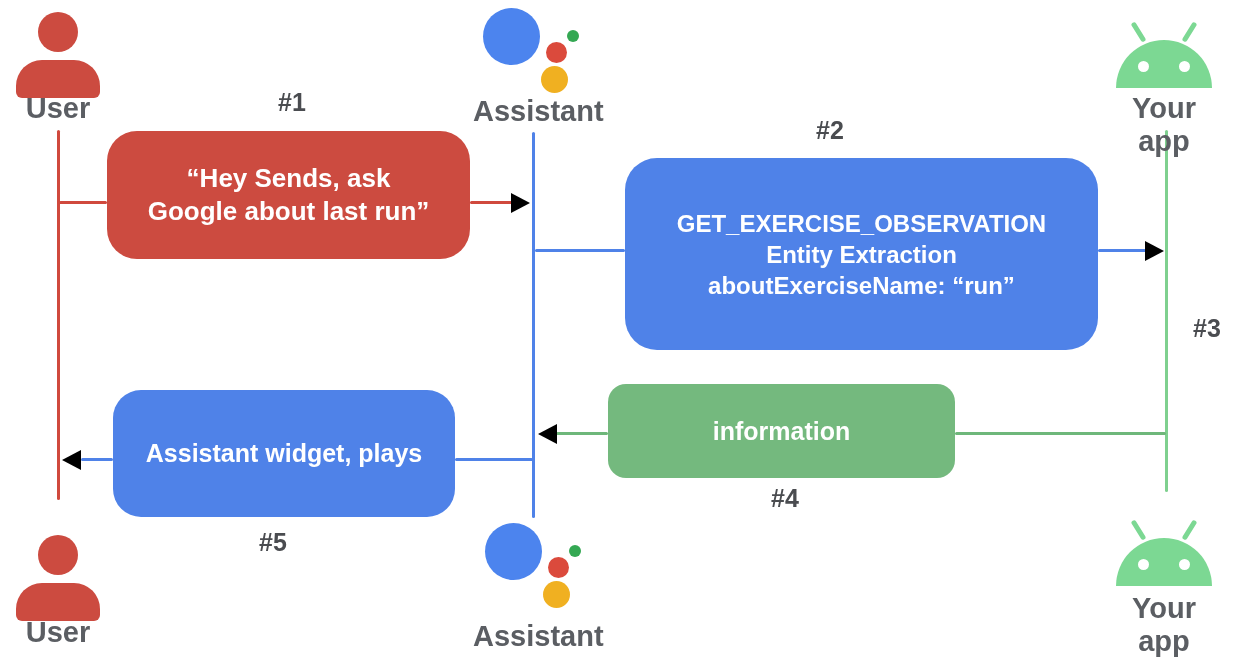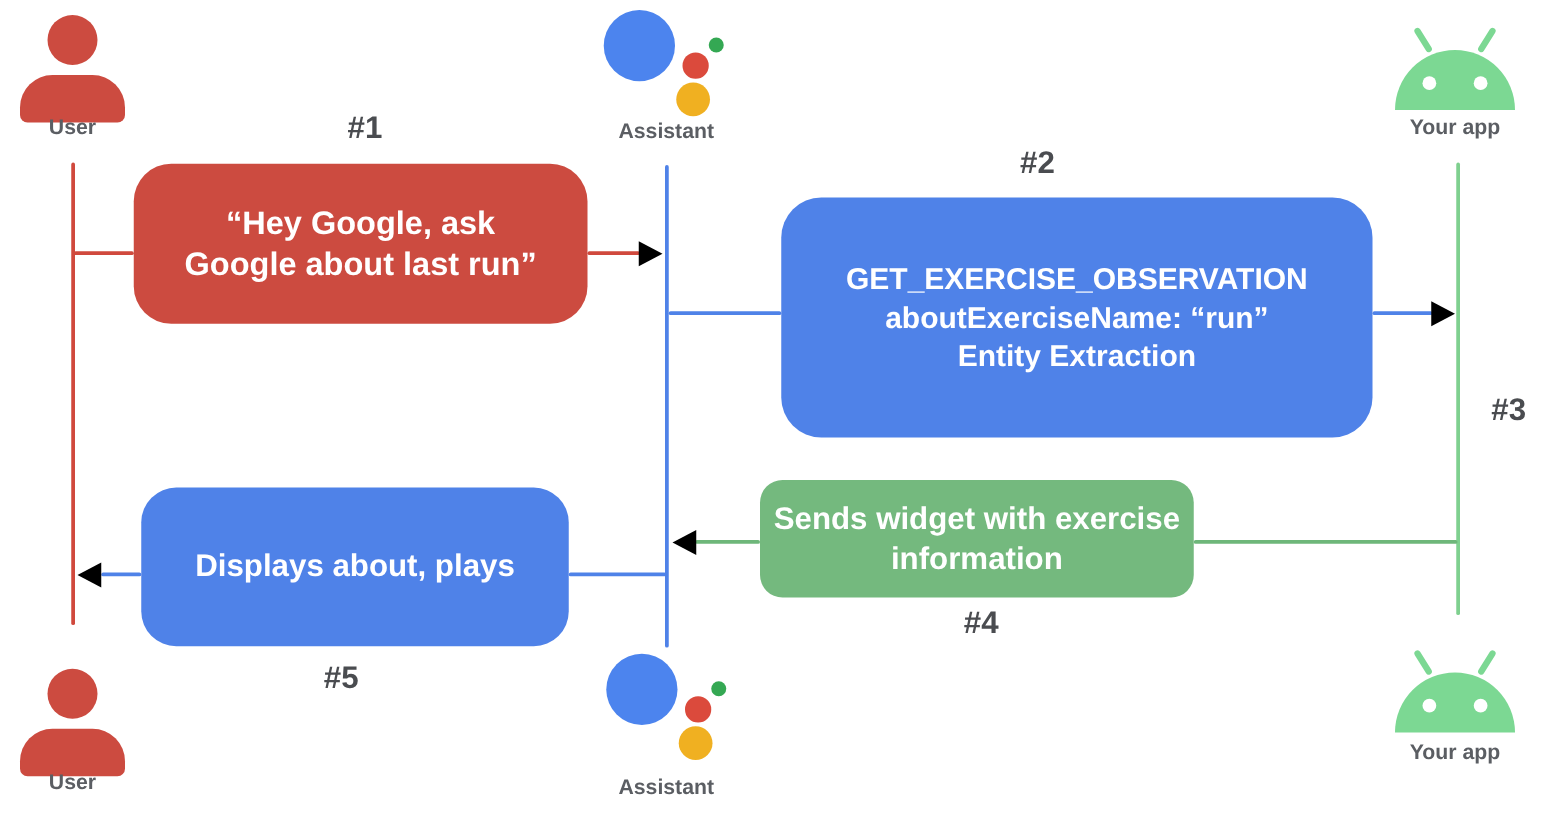"User" .actor-label { font-size: 17px -> 29px }
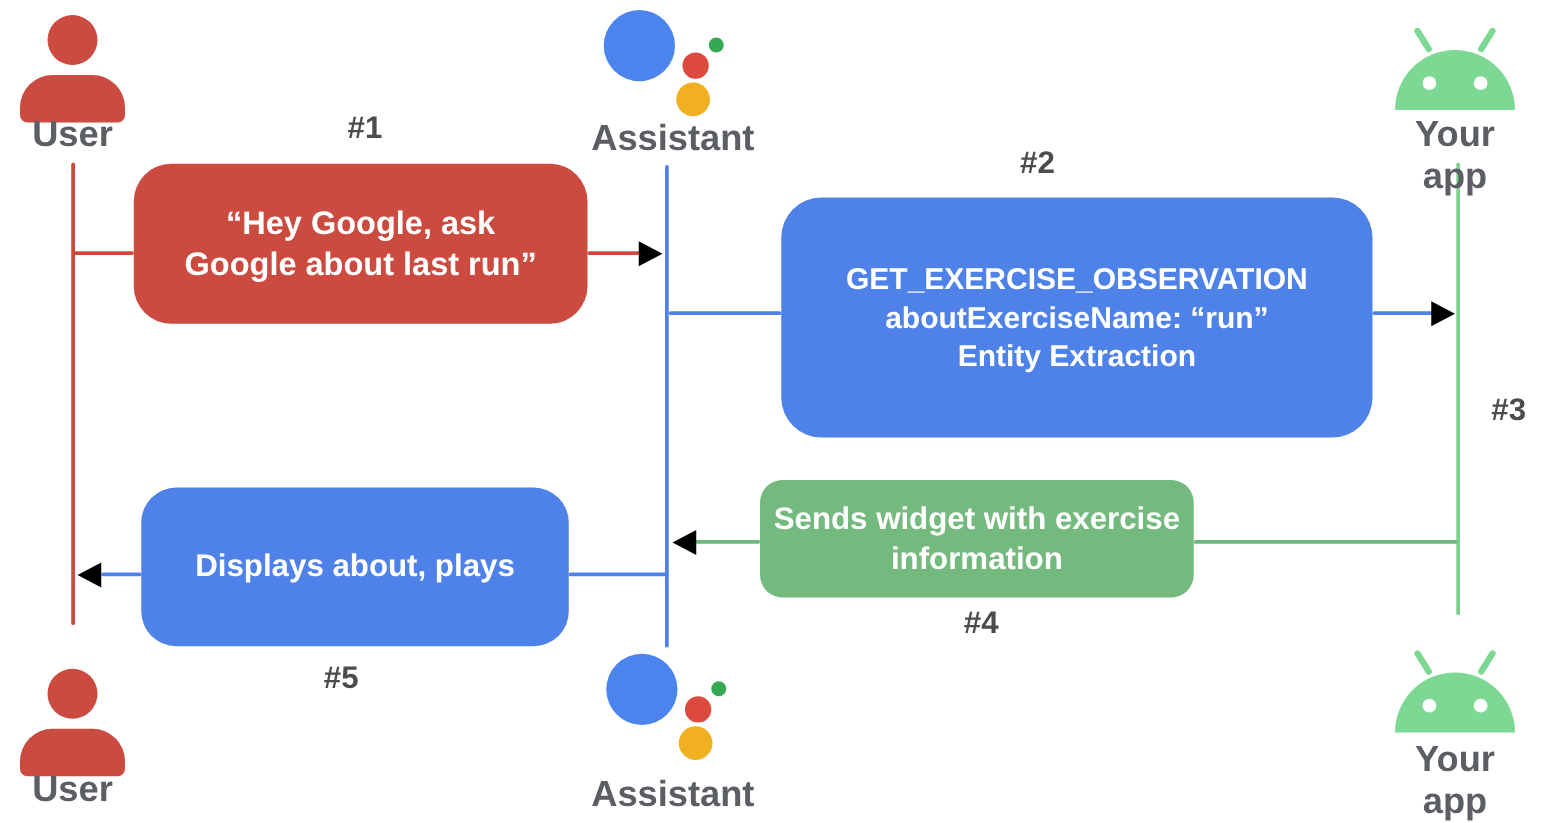"“Hey Google, ask" span { text: Google -> Sends }
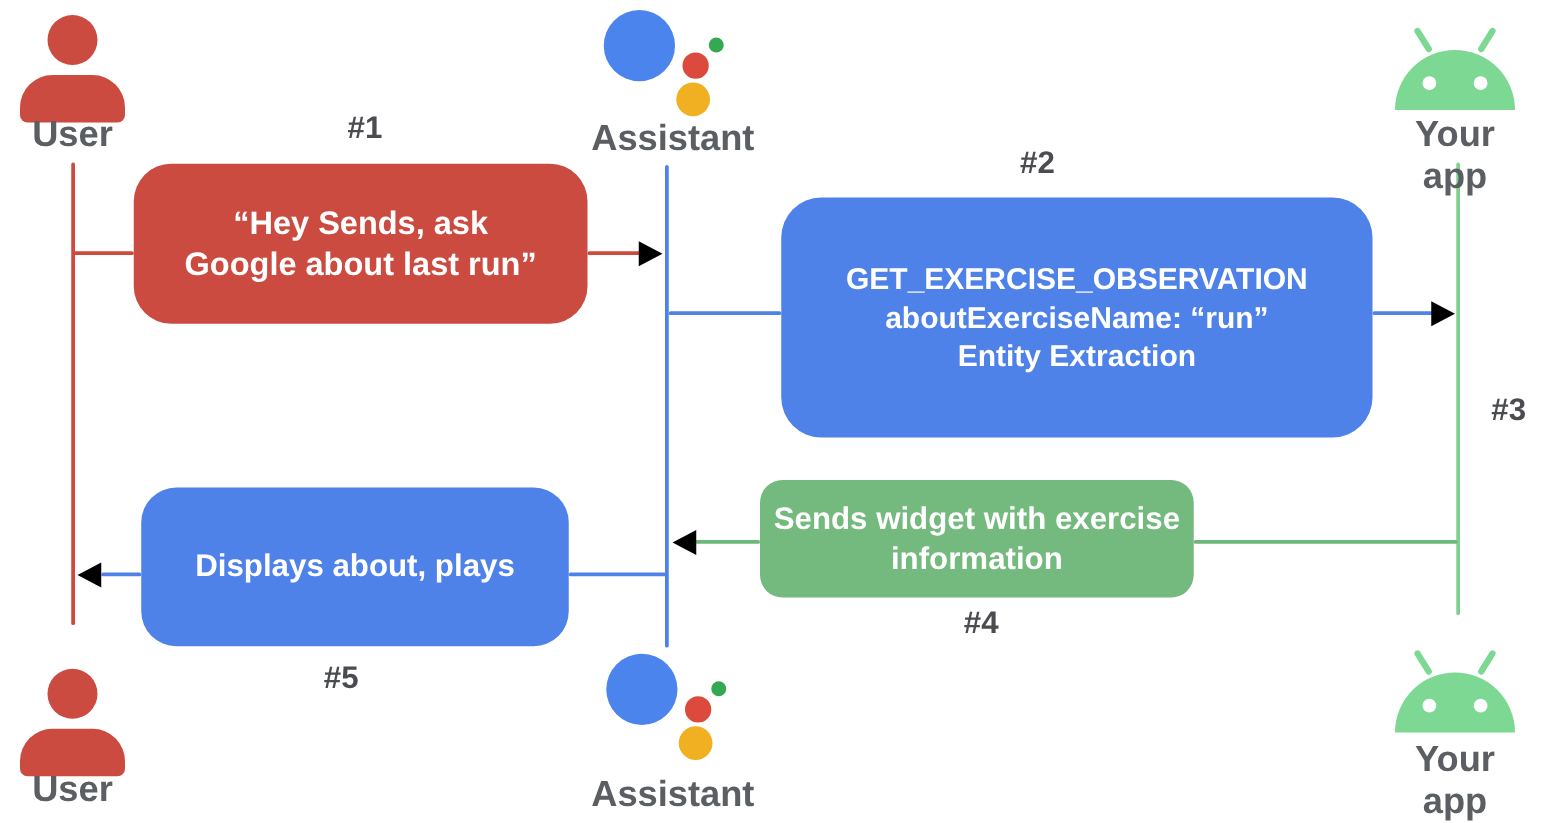"aboutExerciseName: “run”" span { order: before "Entity Extraction" -> after "Entity Extraction" }
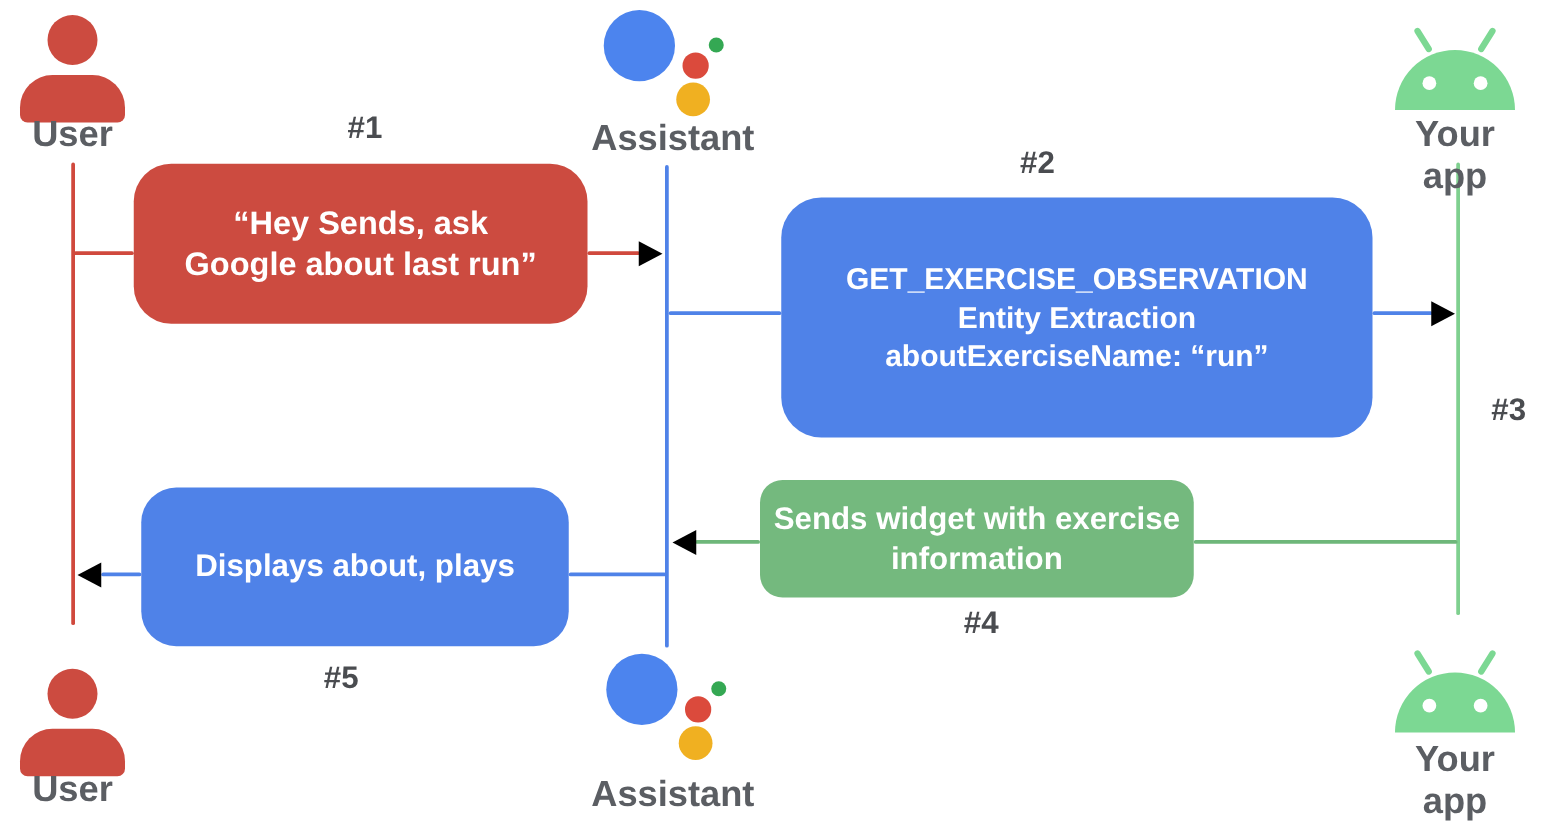"Sends widget with exercise" span { html: <span>Sends widget with exercise</span> -> none }
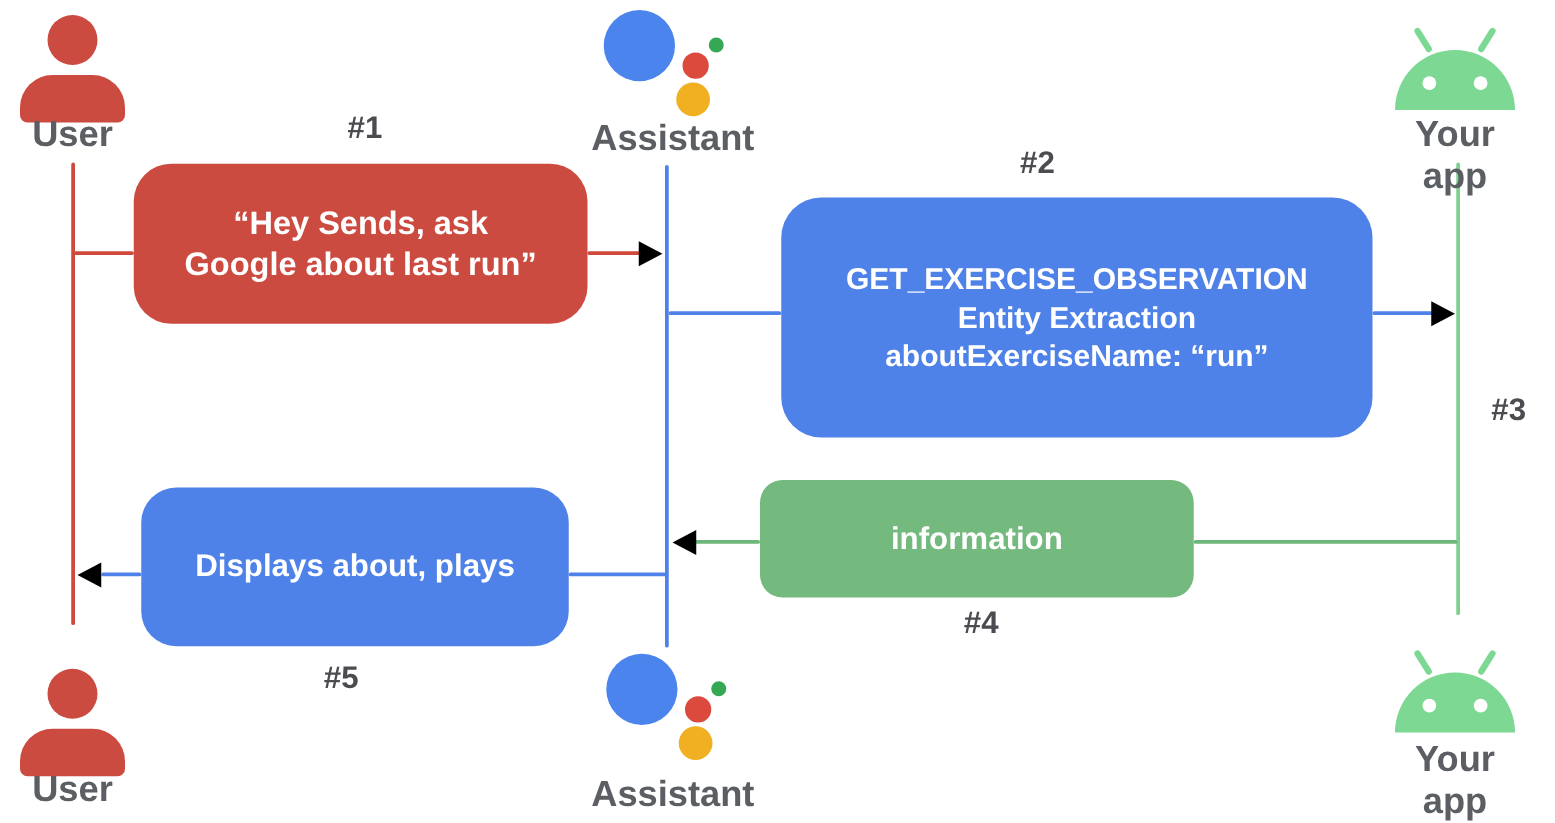"Displays about, plays" span { text: Displays about -> Assistant widget }
